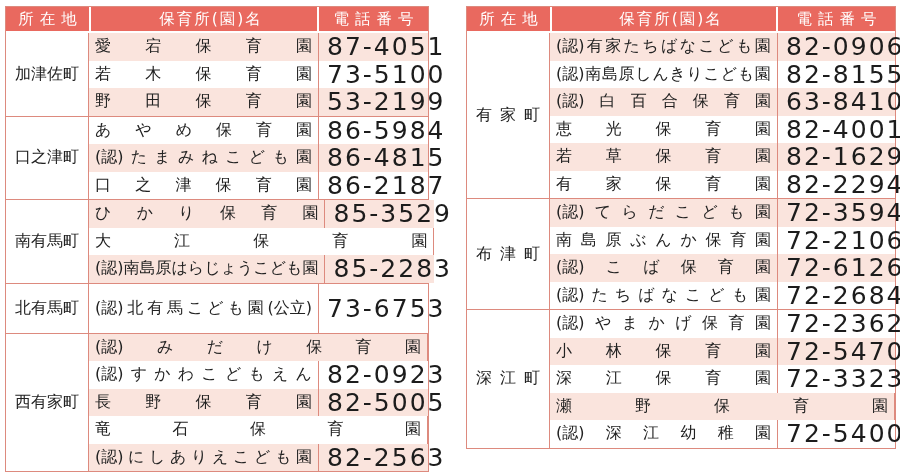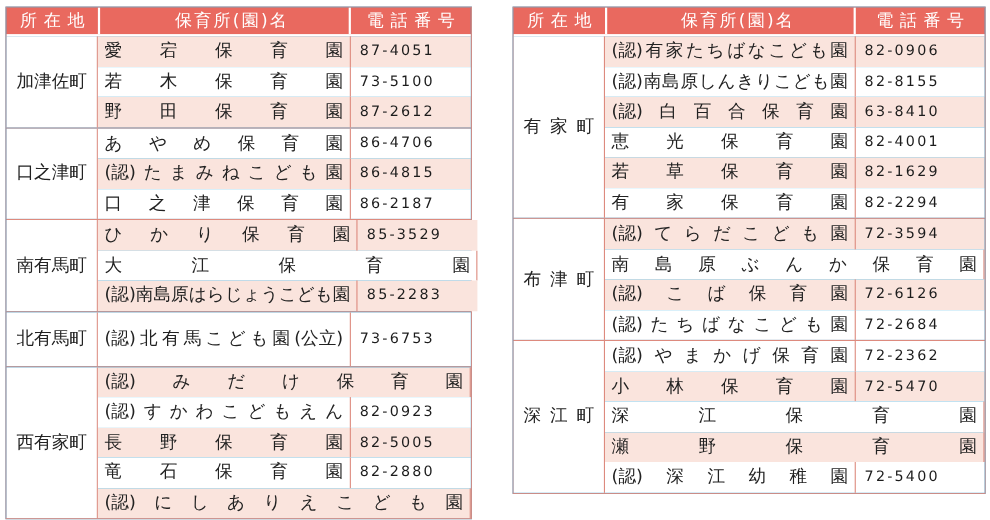"87-4051" .phone-cell { font-size: 13px -> 25px }
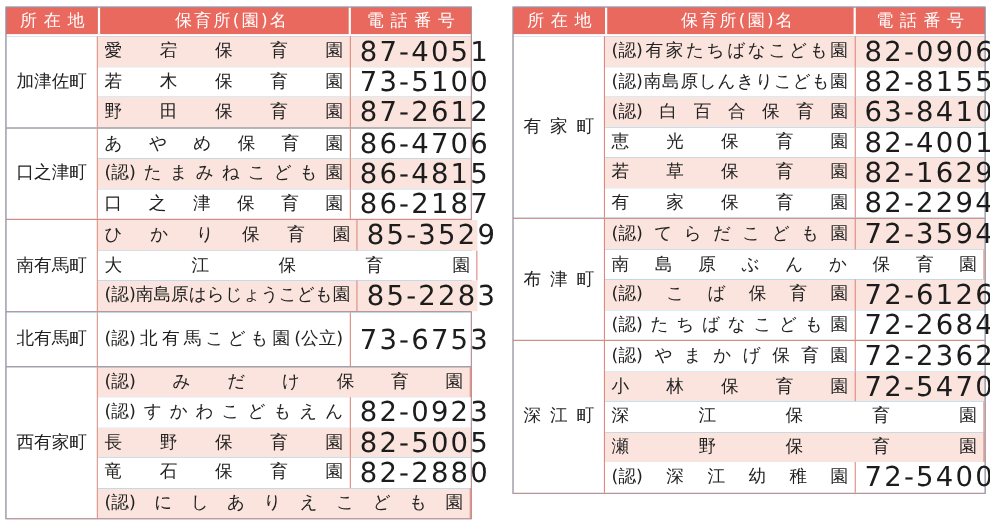"87-2612" div.phone-cell { text: 87-2612 -> 53-2199 }
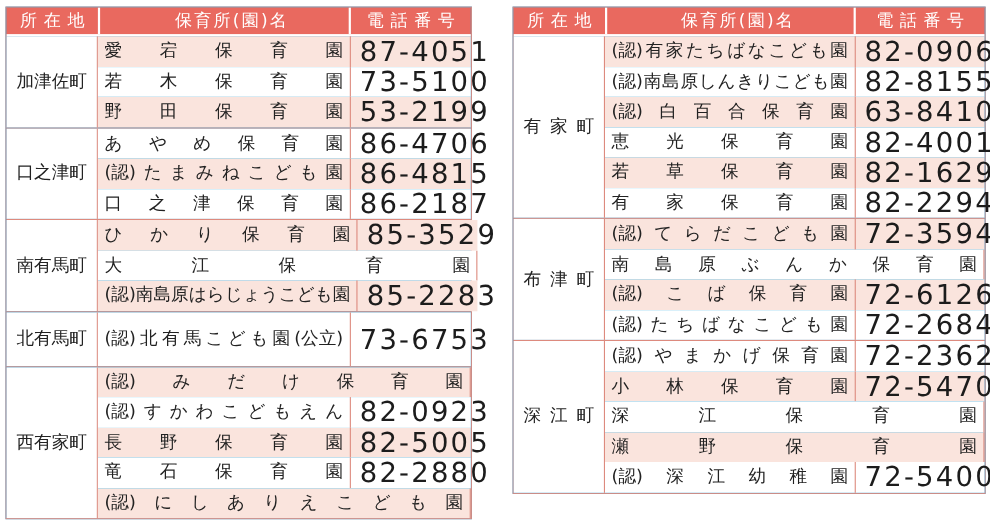"86-4706" div.phone-cell { text: 86-4706 -> 86-5984 }
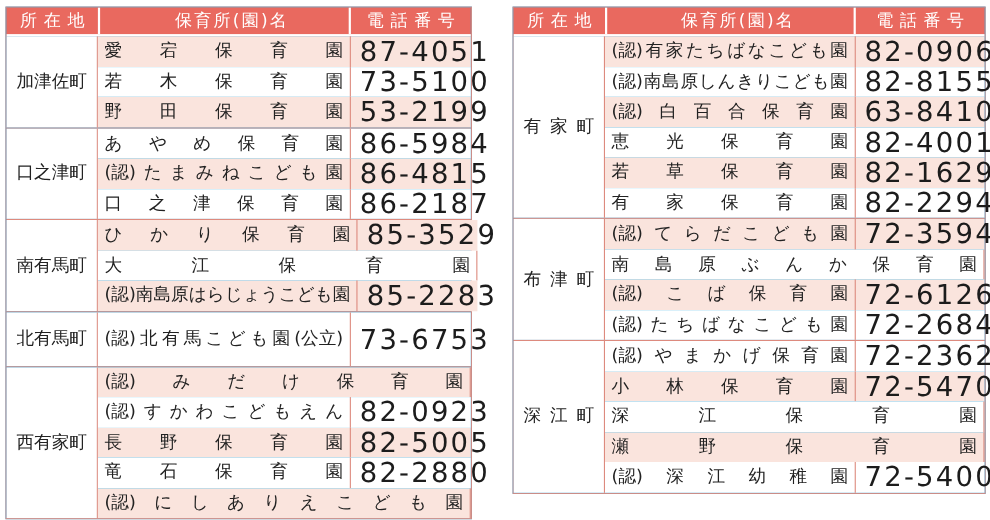"72-2106" div.phone-cell { html: none -> <div>72-2106</div> }
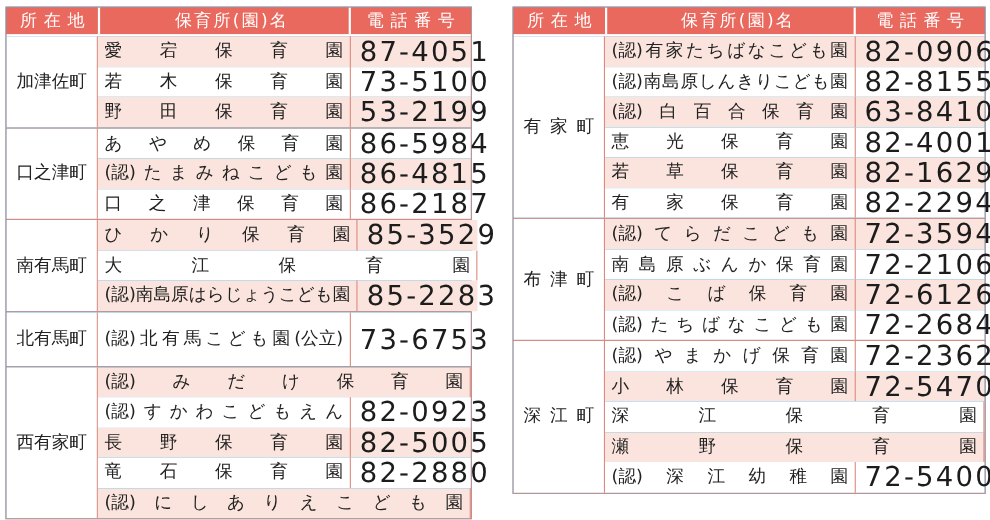"72-3323" div.phone-cell { html: none -> <div>72-3323</div> }
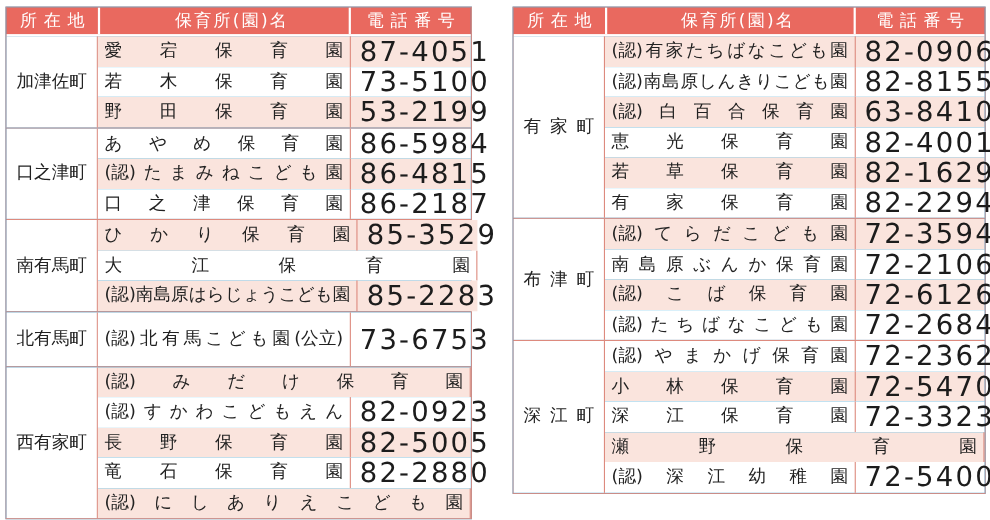"82-2880" div.phone-cell { html: <div>82-2880</div> -> none }
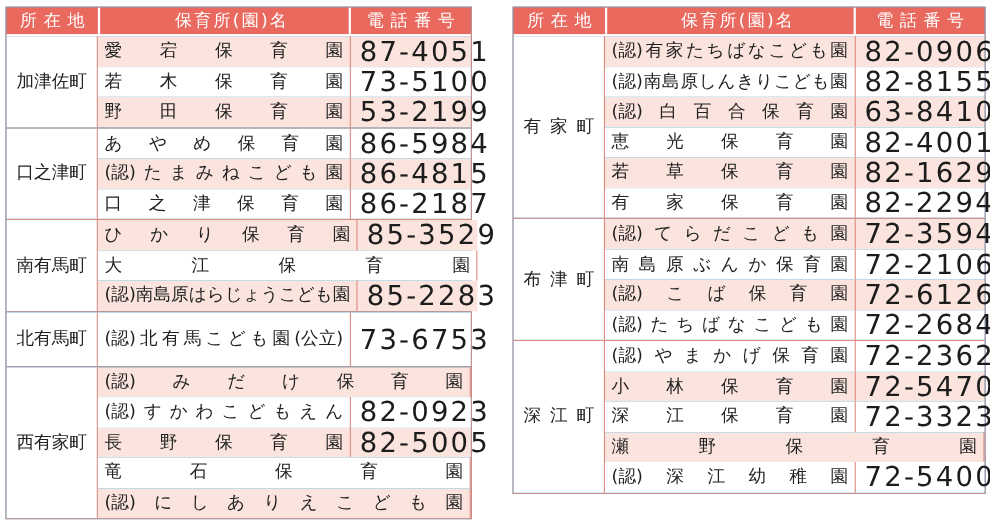"82-2563" div.phone-cell { html: none -> <div>82-2563</div> }
